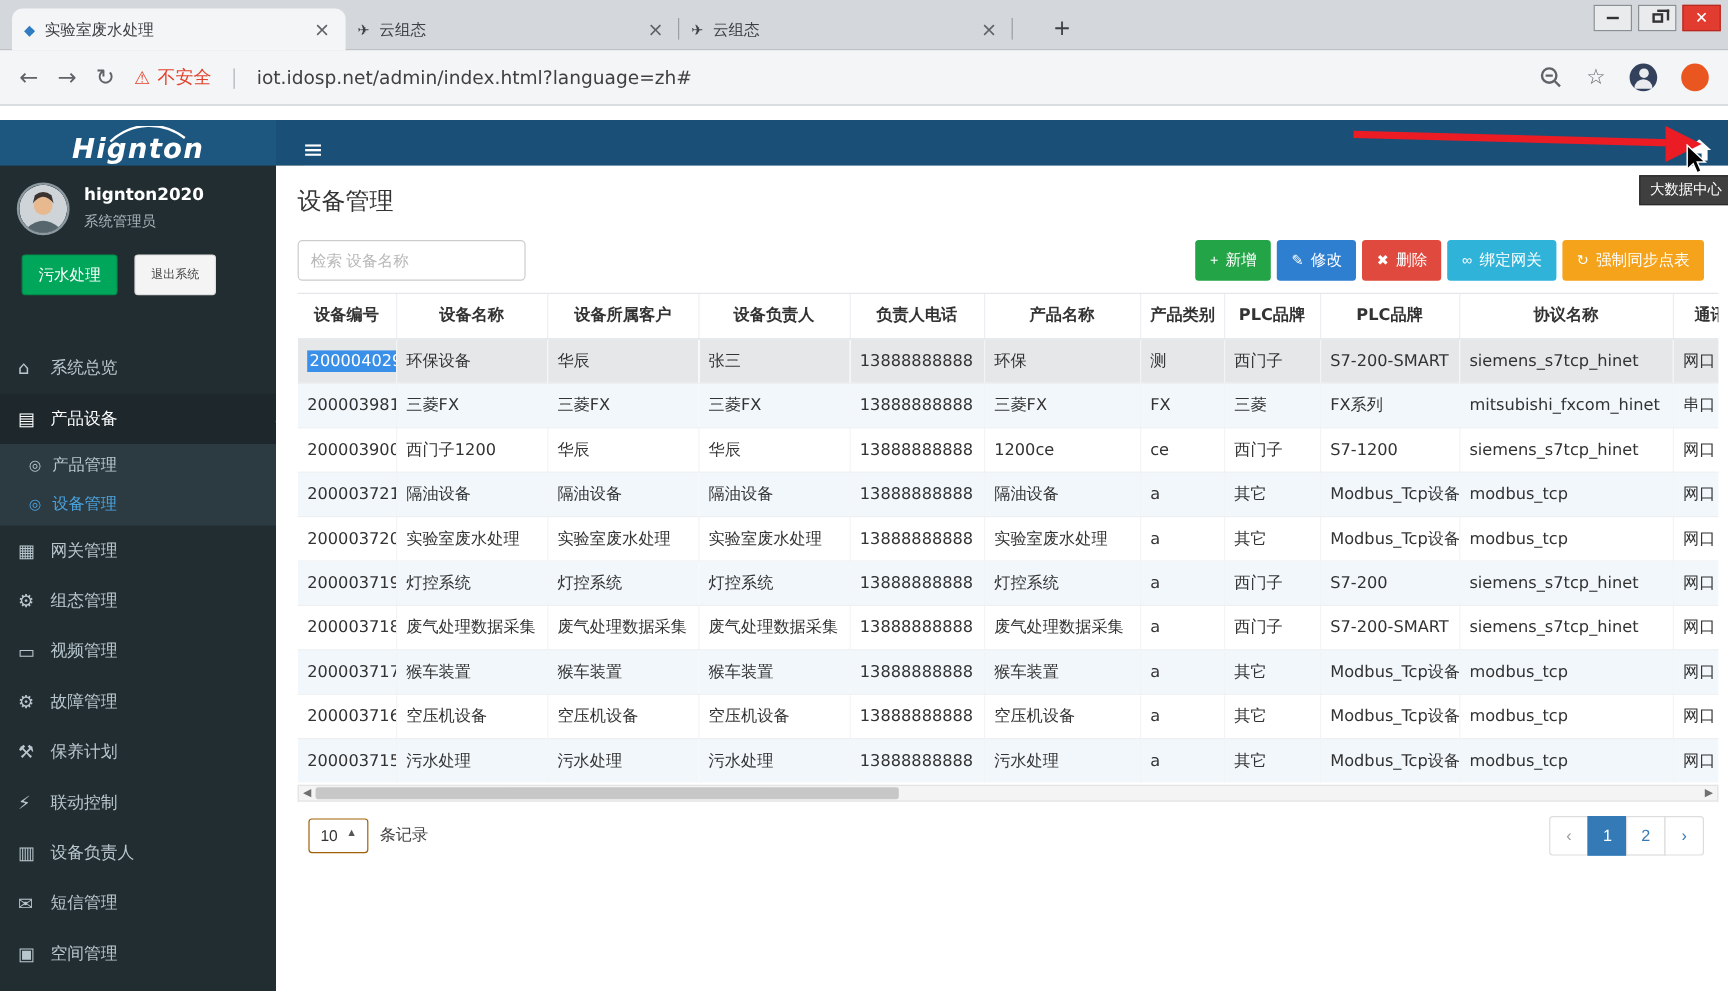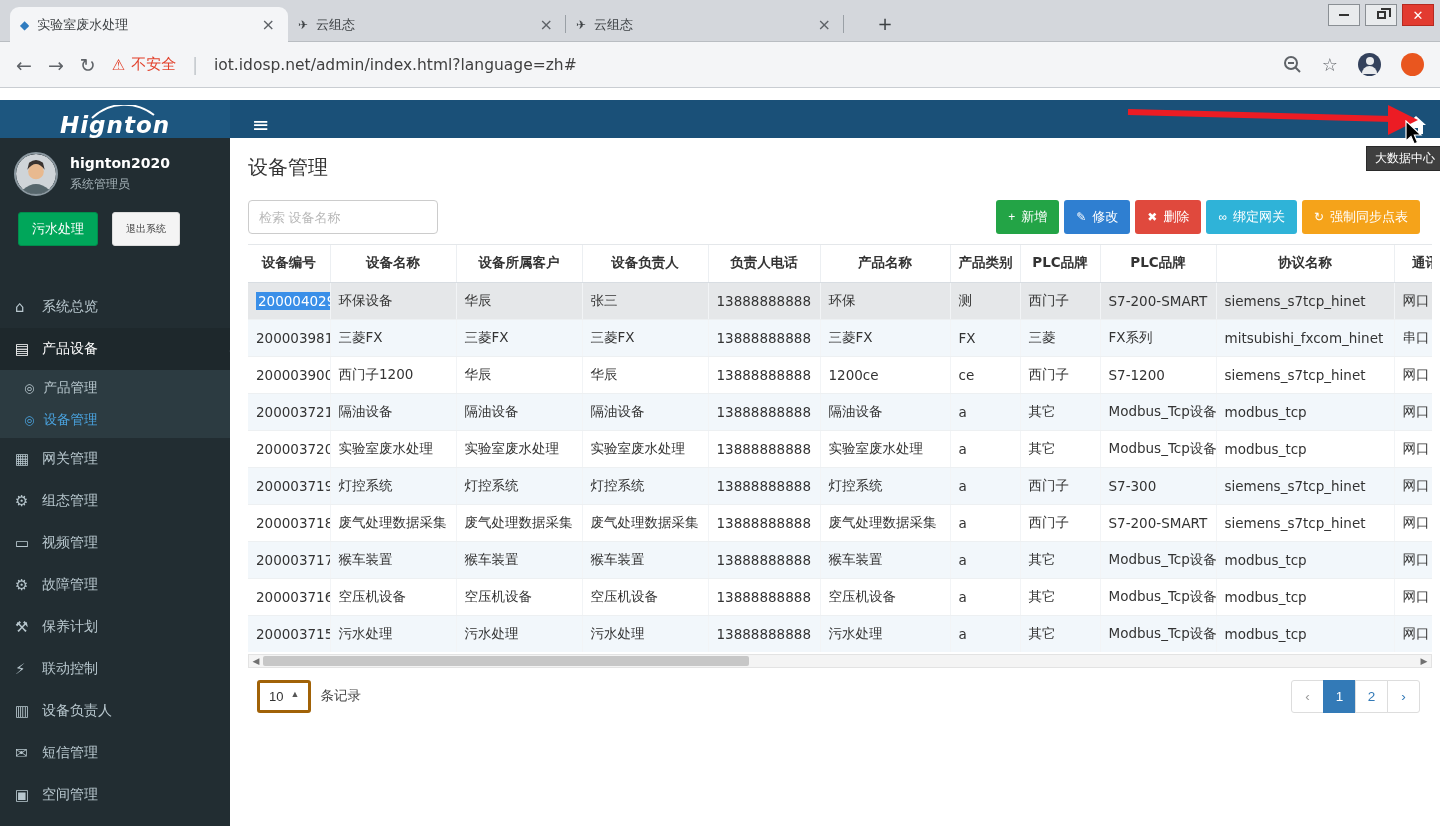"S7-300" td { text: S7-300 -> S7-200 }
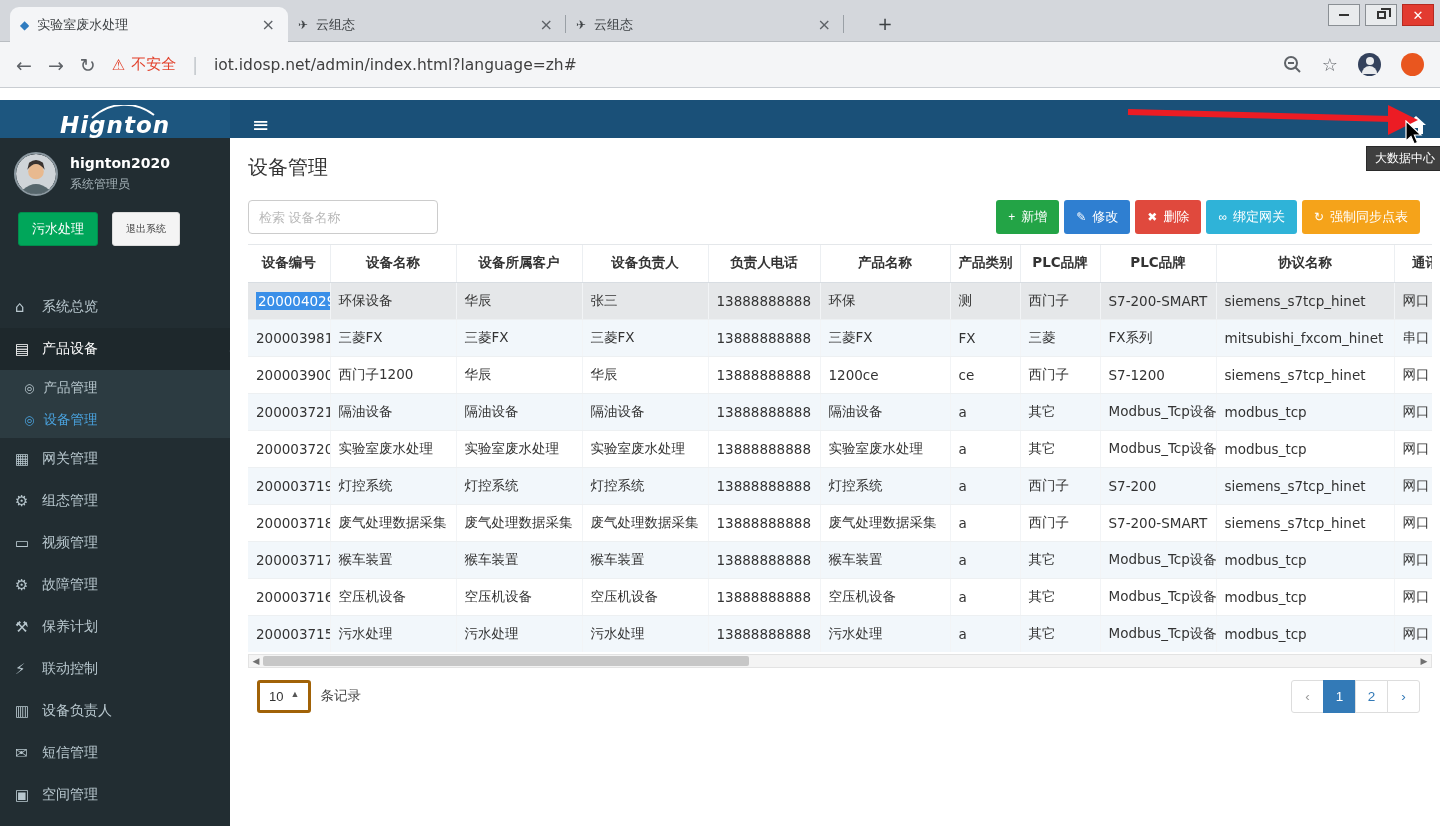"10" .page-size-btn { border: 3px solid #a16207 -> 1px solid #a16207 }
